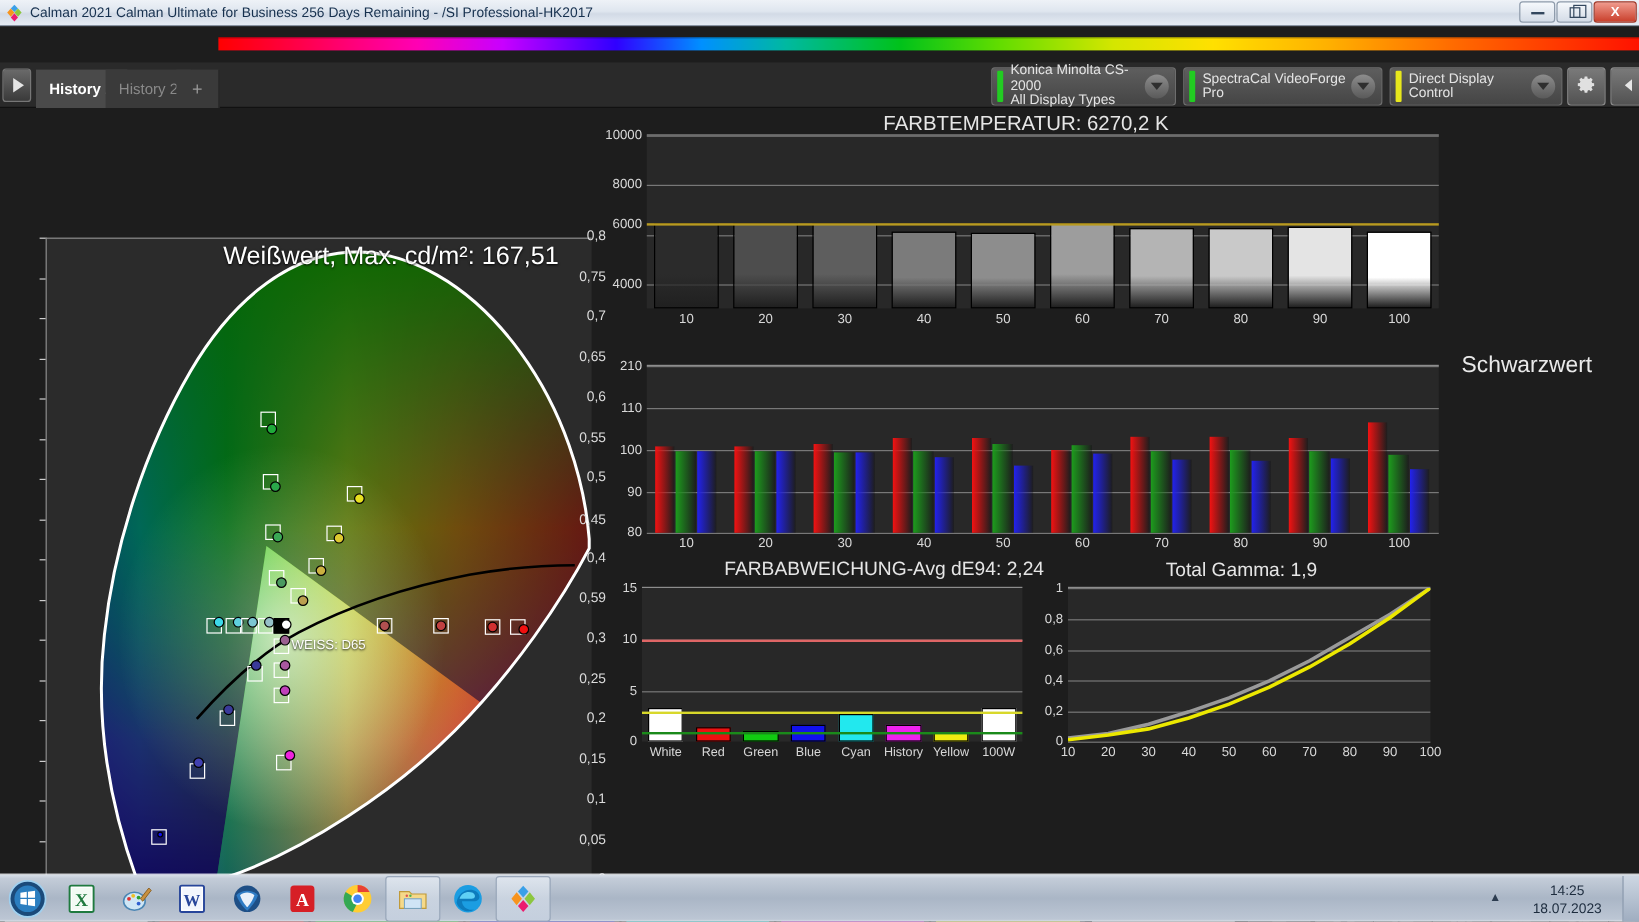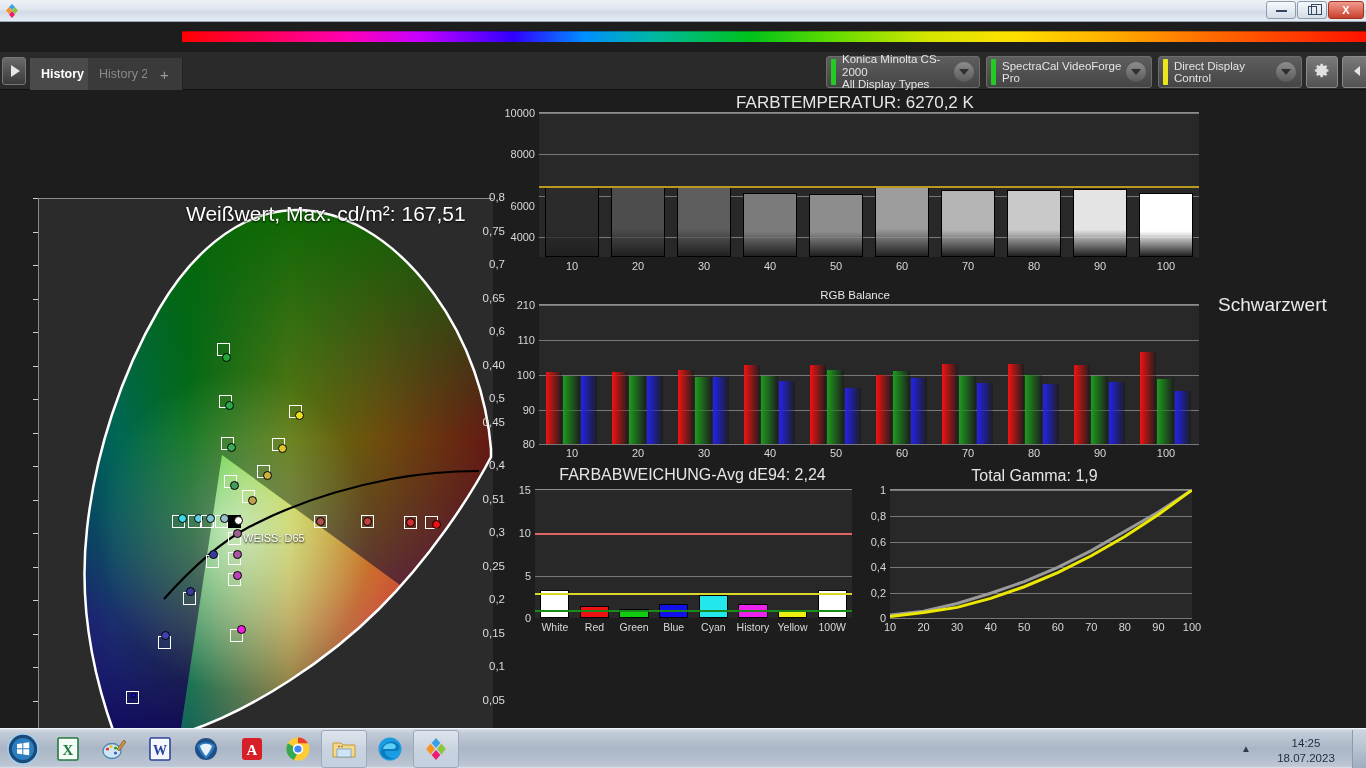"Calman 2021 Calman Ultimate for" span.ttext { html: none -> <span>Calman 2021 Calman Ultimate for Business 256 Days Remaining - /SI Professional-HK2017</span> }
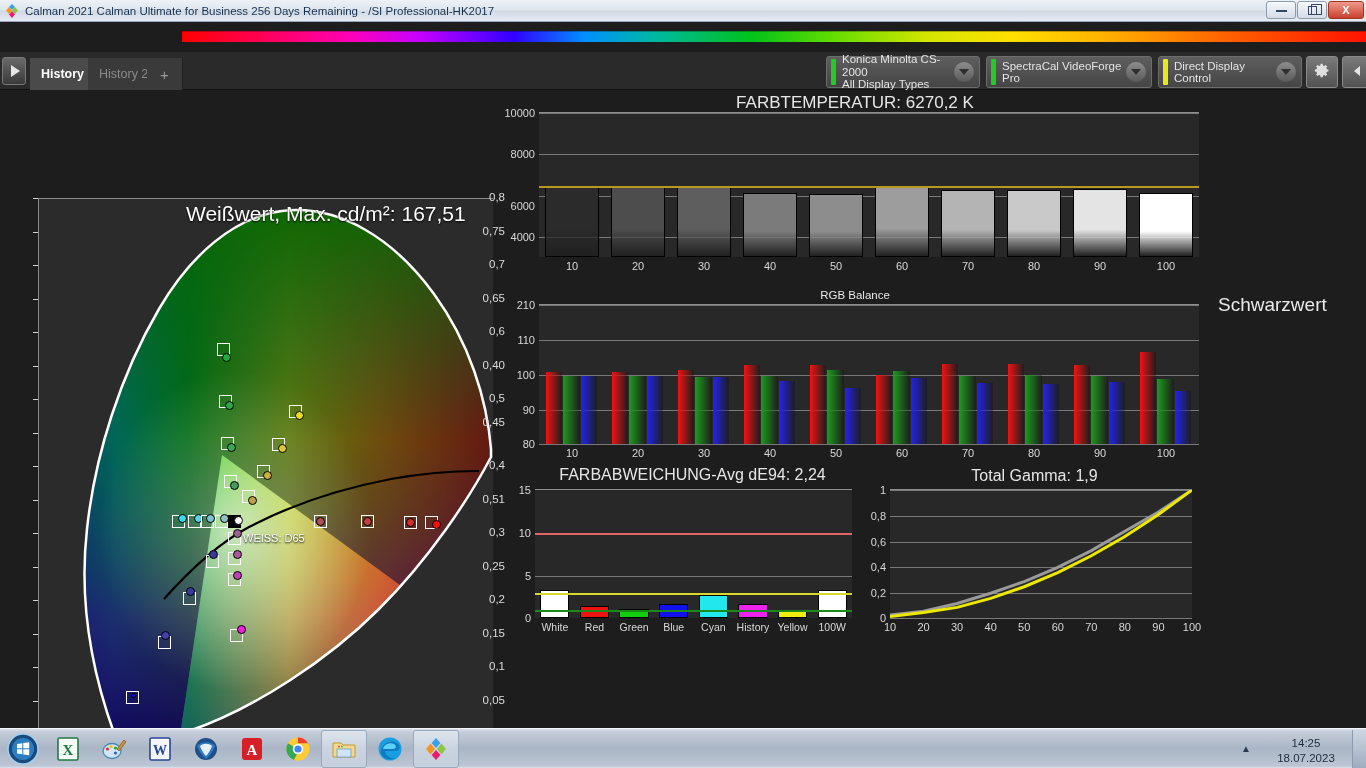"6000" div.tickY { top: 93px -> 74px }
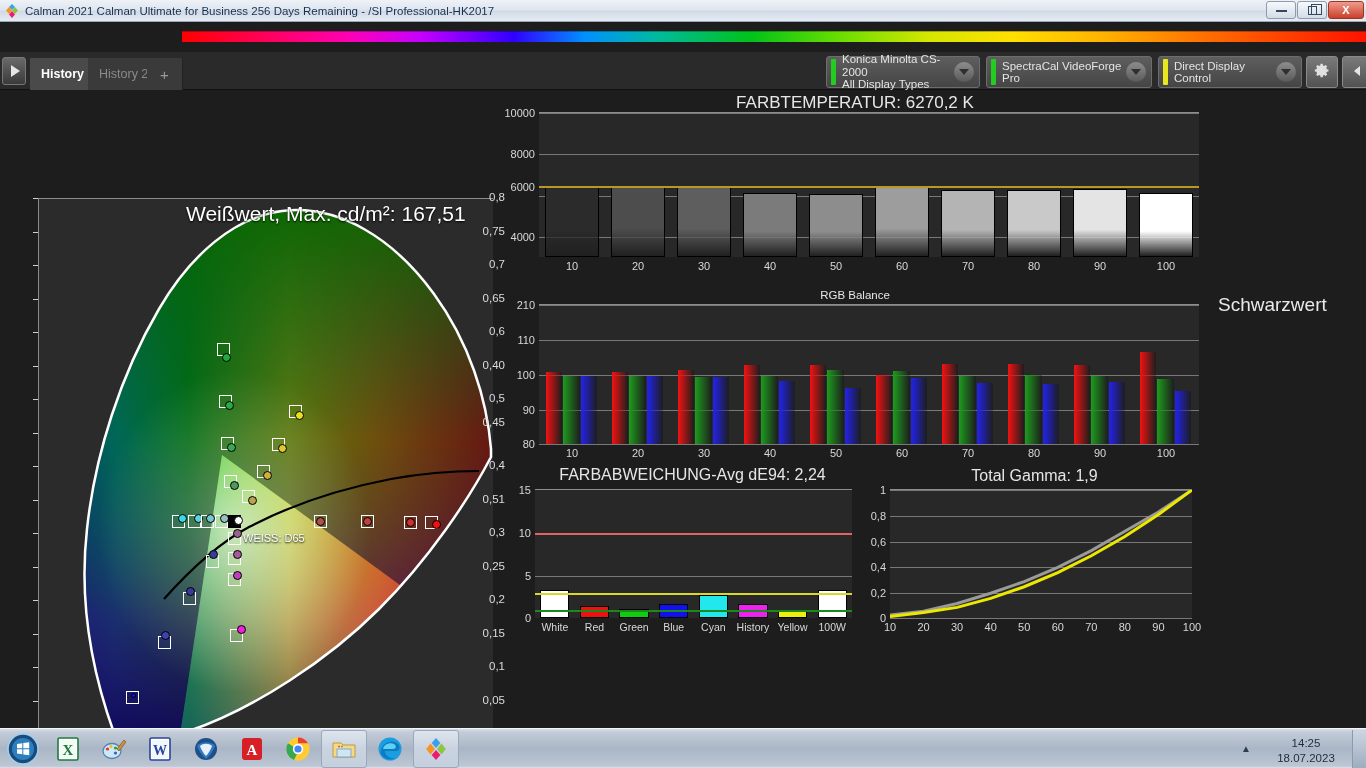"RGB Balance" div.chartTitle { html: <div>RGB Balance</div> -> none }
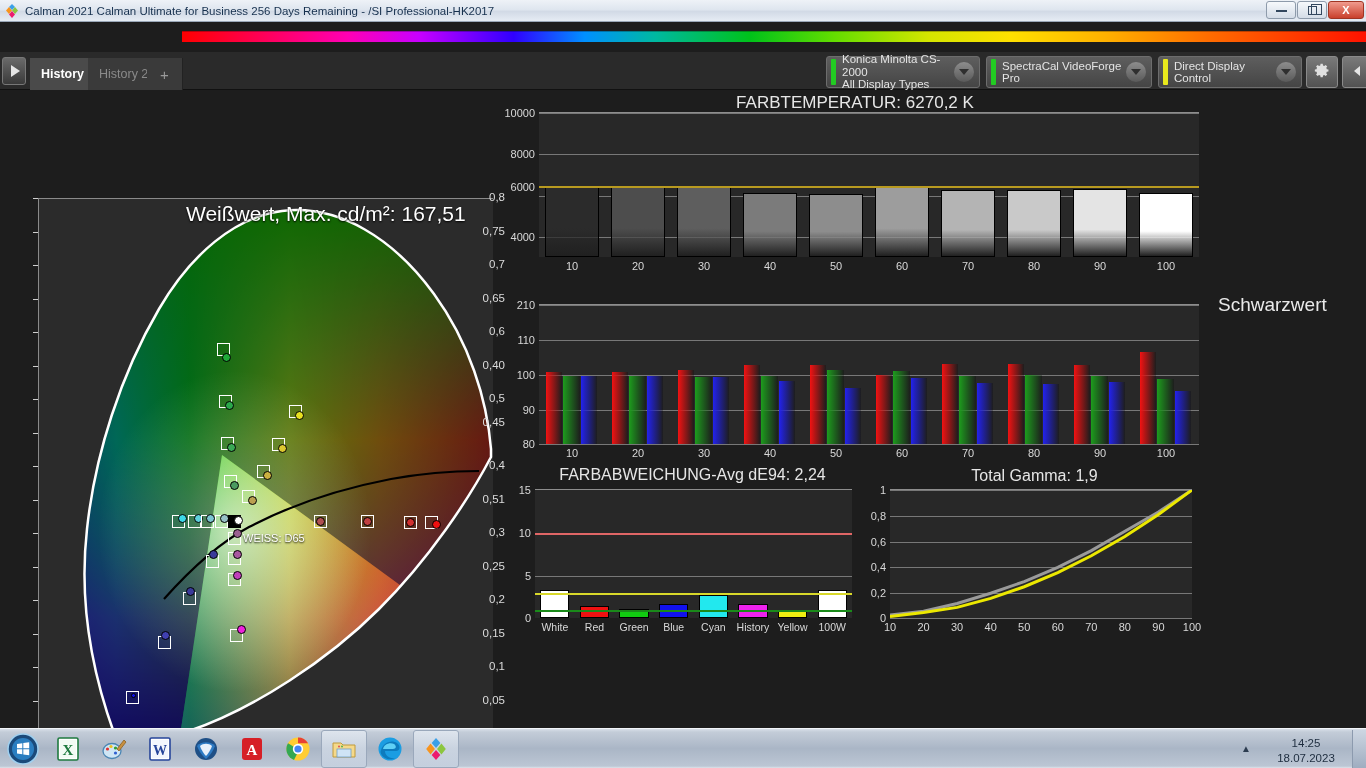"0,40" div.ylab { text: 0,40 -> 0,55 }
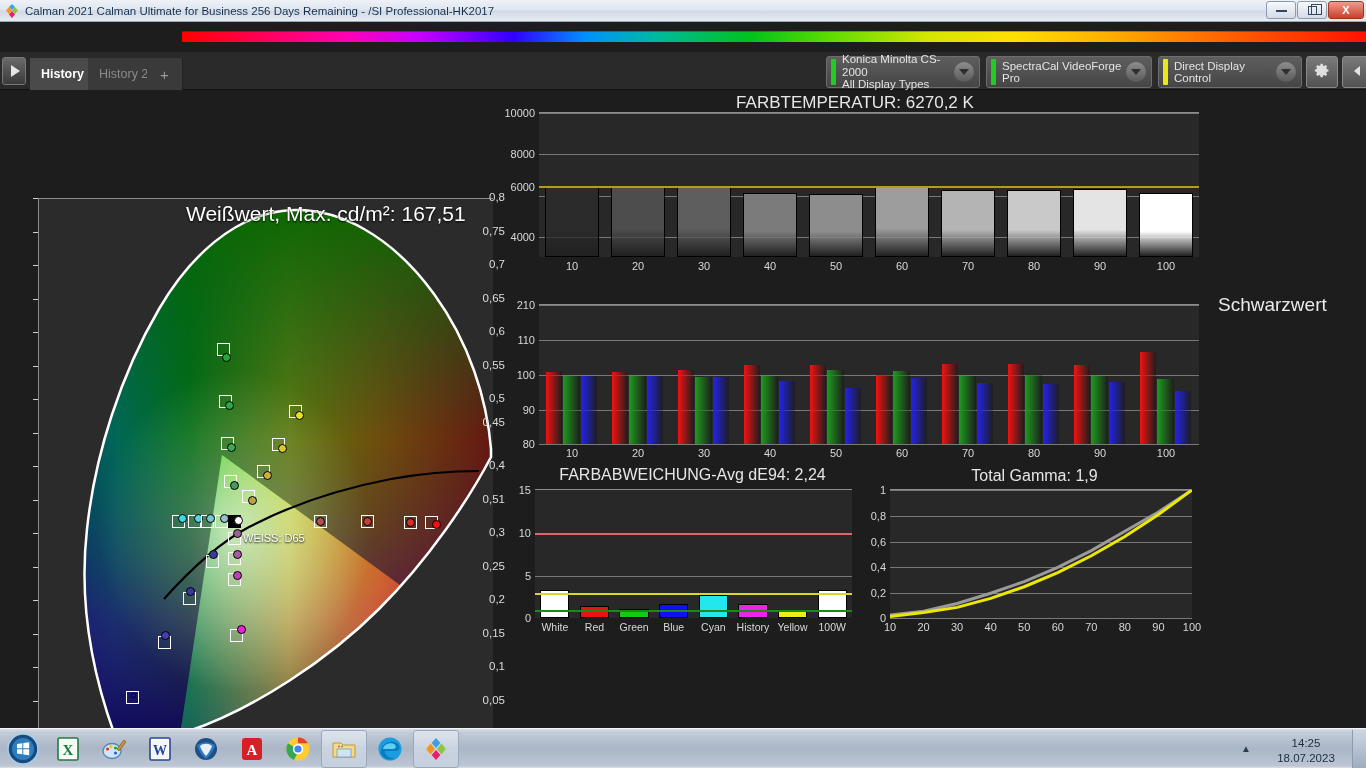"0,45" div.ylab { top: 326px -> 338px }
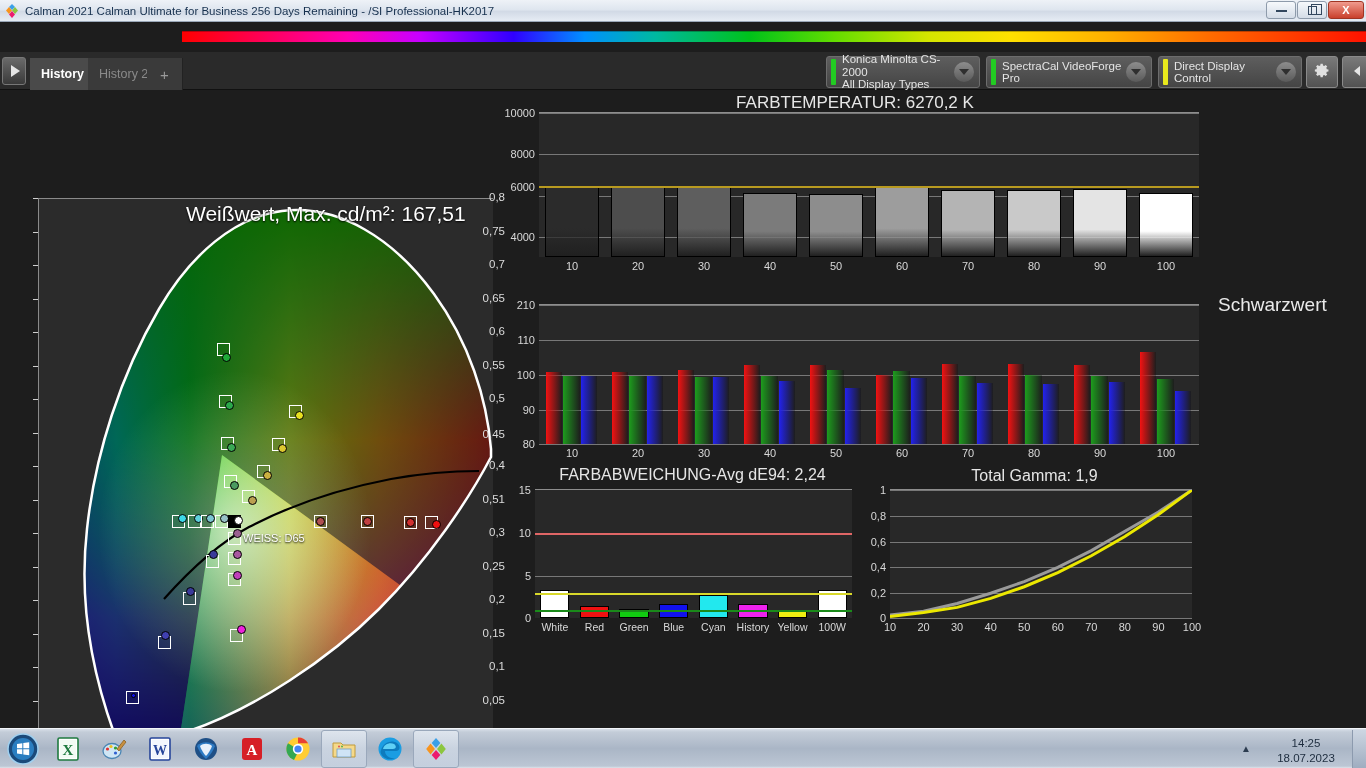"FARBABWEICHUNG-Avg dE94: 2,24" div.chartTitle { text-align: center -> right }
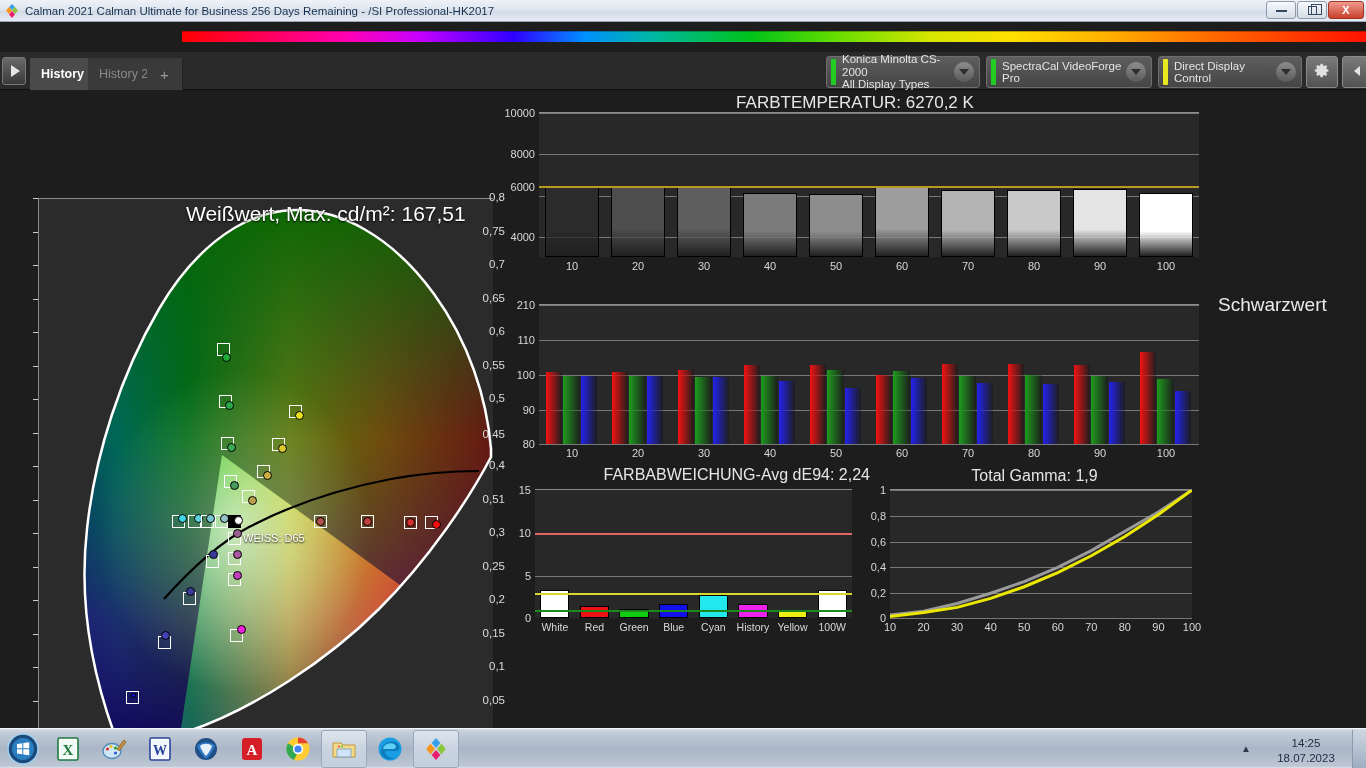"0,51" div.ylab { text: 0,51 -> 0,59 }
